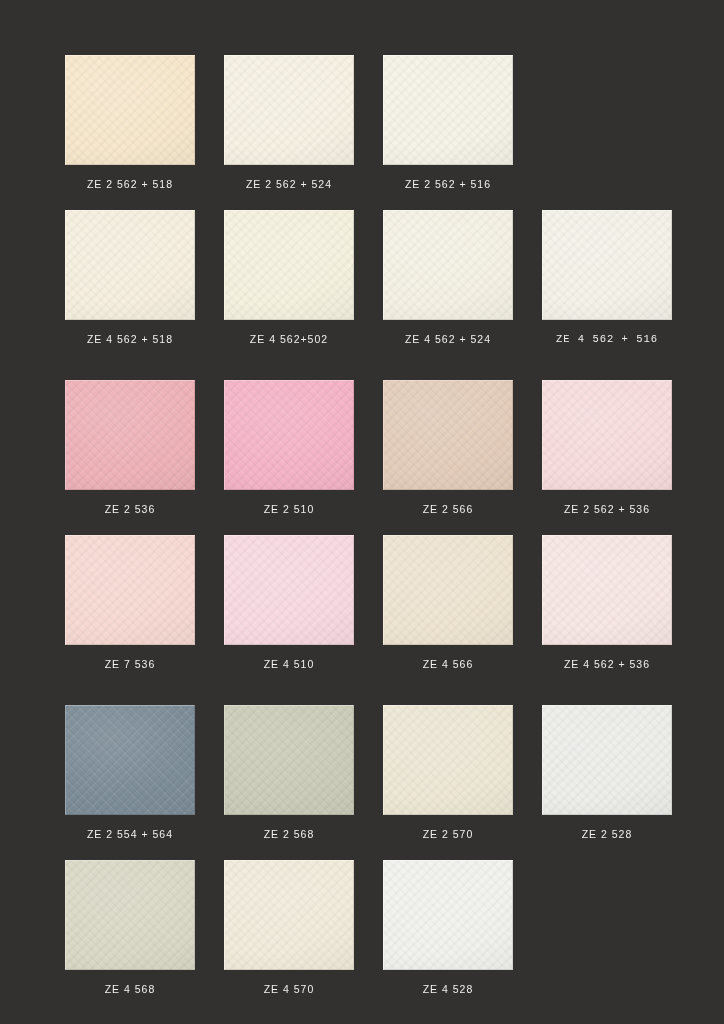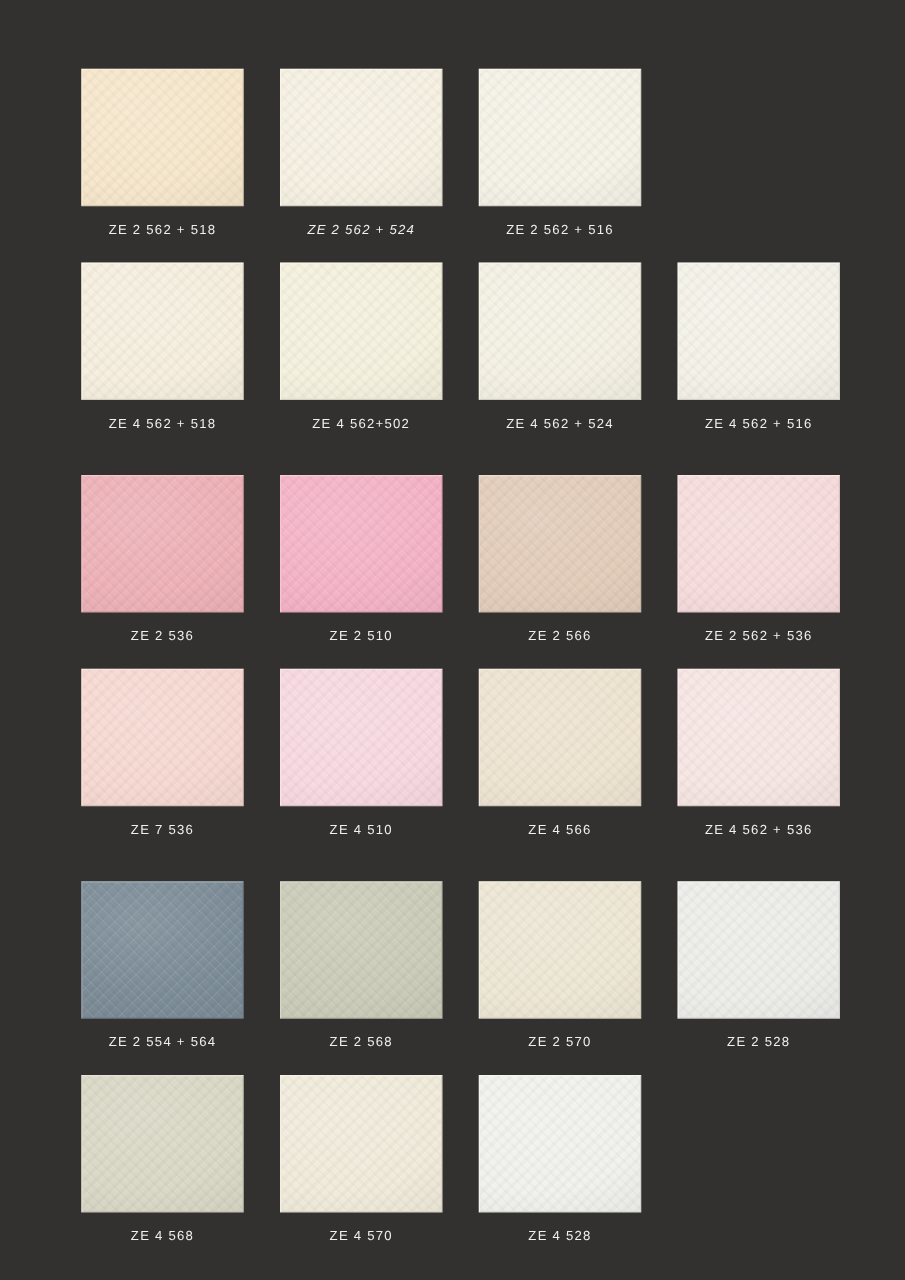"ZE 2 562 + 524" div.label { font-style: italic -> none }
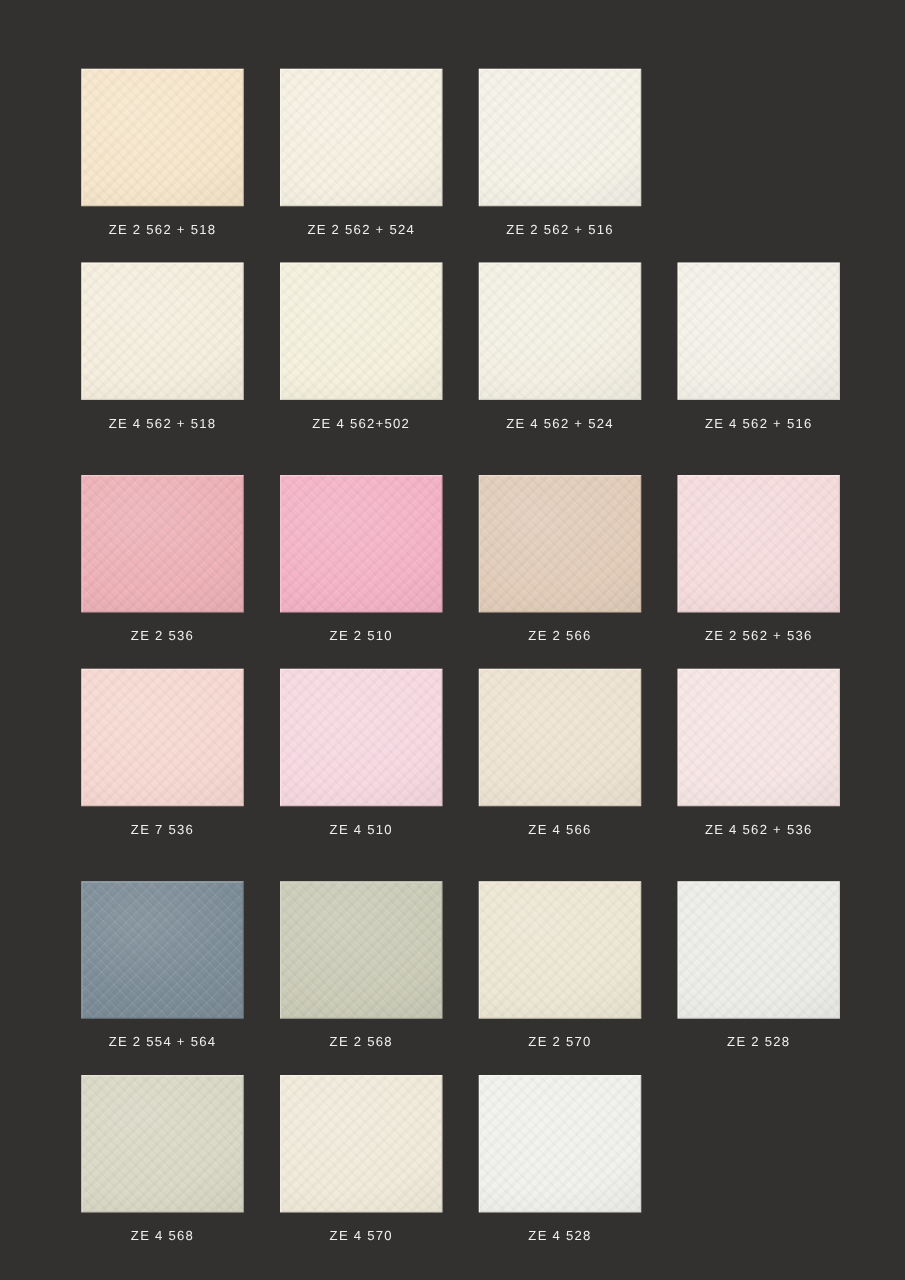"ZE 4 562 + 516" div.label { font-family: none -> Liberation Mono, monospace }
